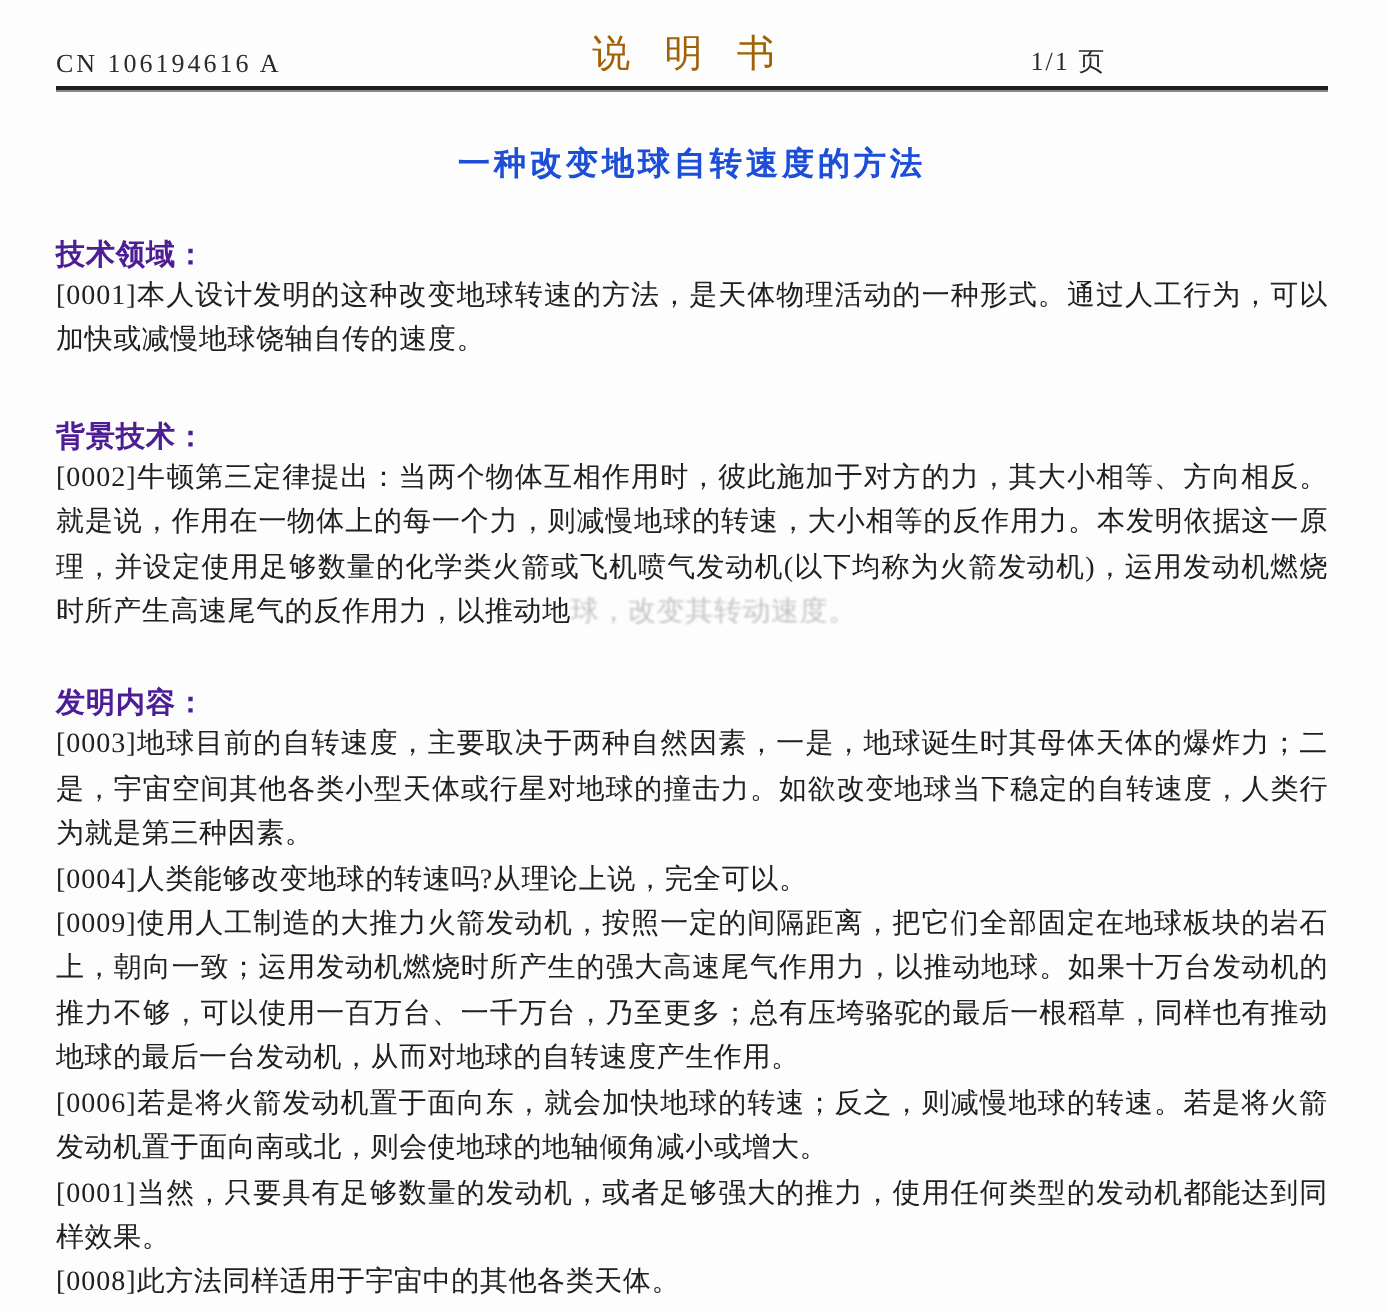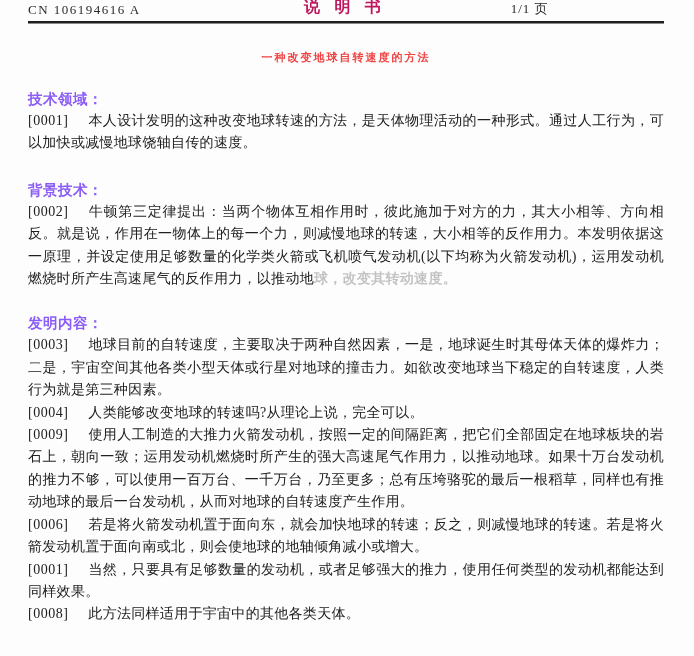"CN 106194616 A" .page { padding: 0 30px 0 28px -> 22px 30px 0 28px }
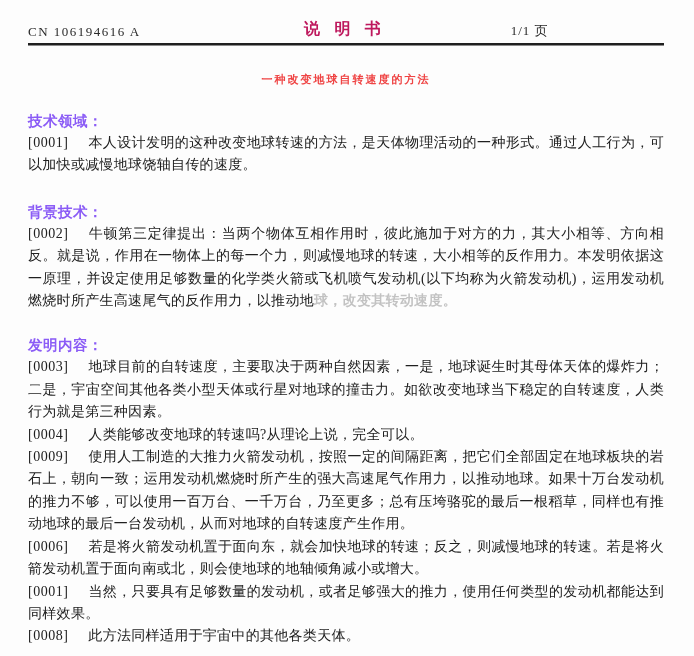"说明书" .header .doc-type { color: #be185d -> #a16207; font-size: 16px -> 19px; font-weight: bold -> normal }
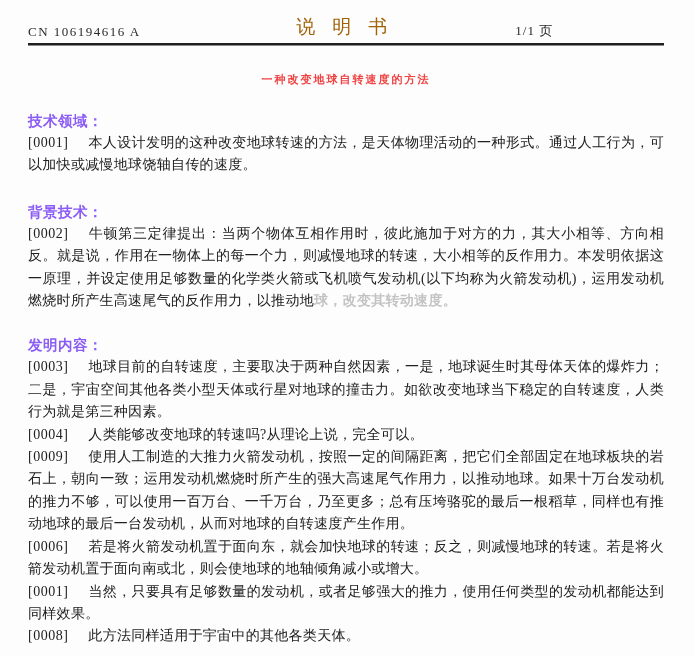"一种改变地球自转速度的方法" h1.title { color: #ef4444 -> #1d4ed8; font-size: 11px -> 16px }
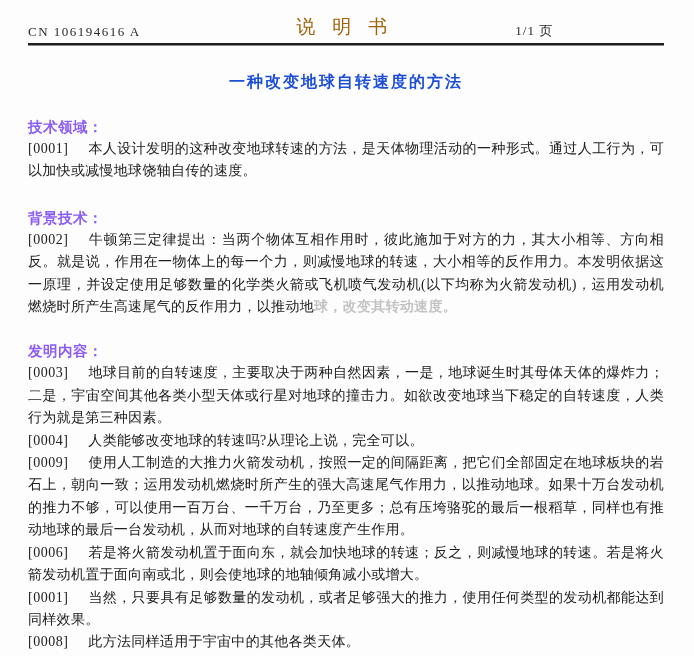"技术领域：" h2.sec-heading { color: #8b5cf6 -> #4c1d95 }
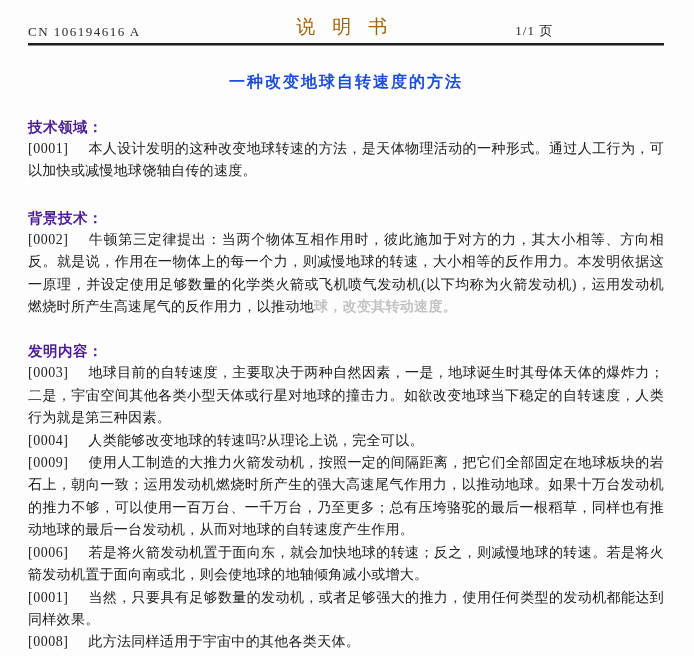"[0001]" p.para .pnum { margin-right: 20px -> none }
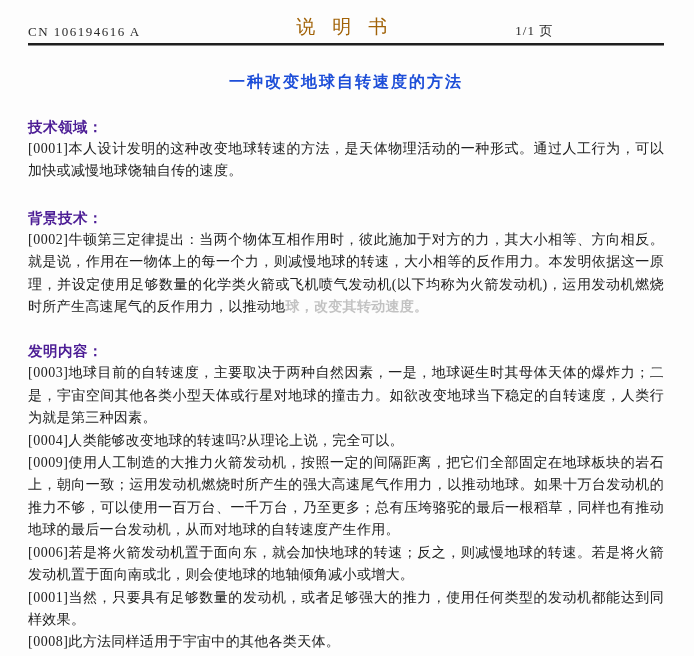"球，改变其转动速度。" .faded { font-weight: bold -> none }
